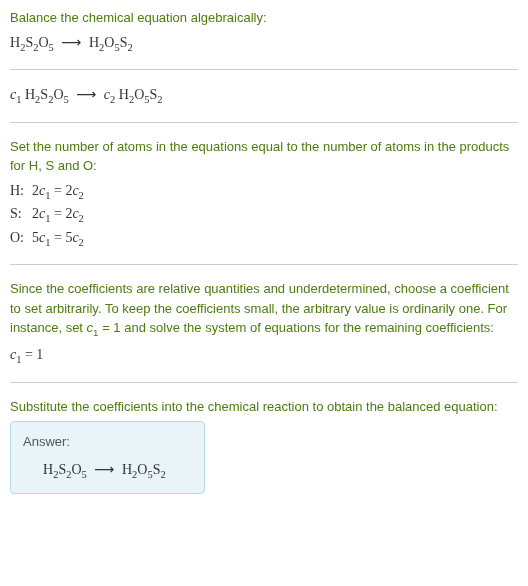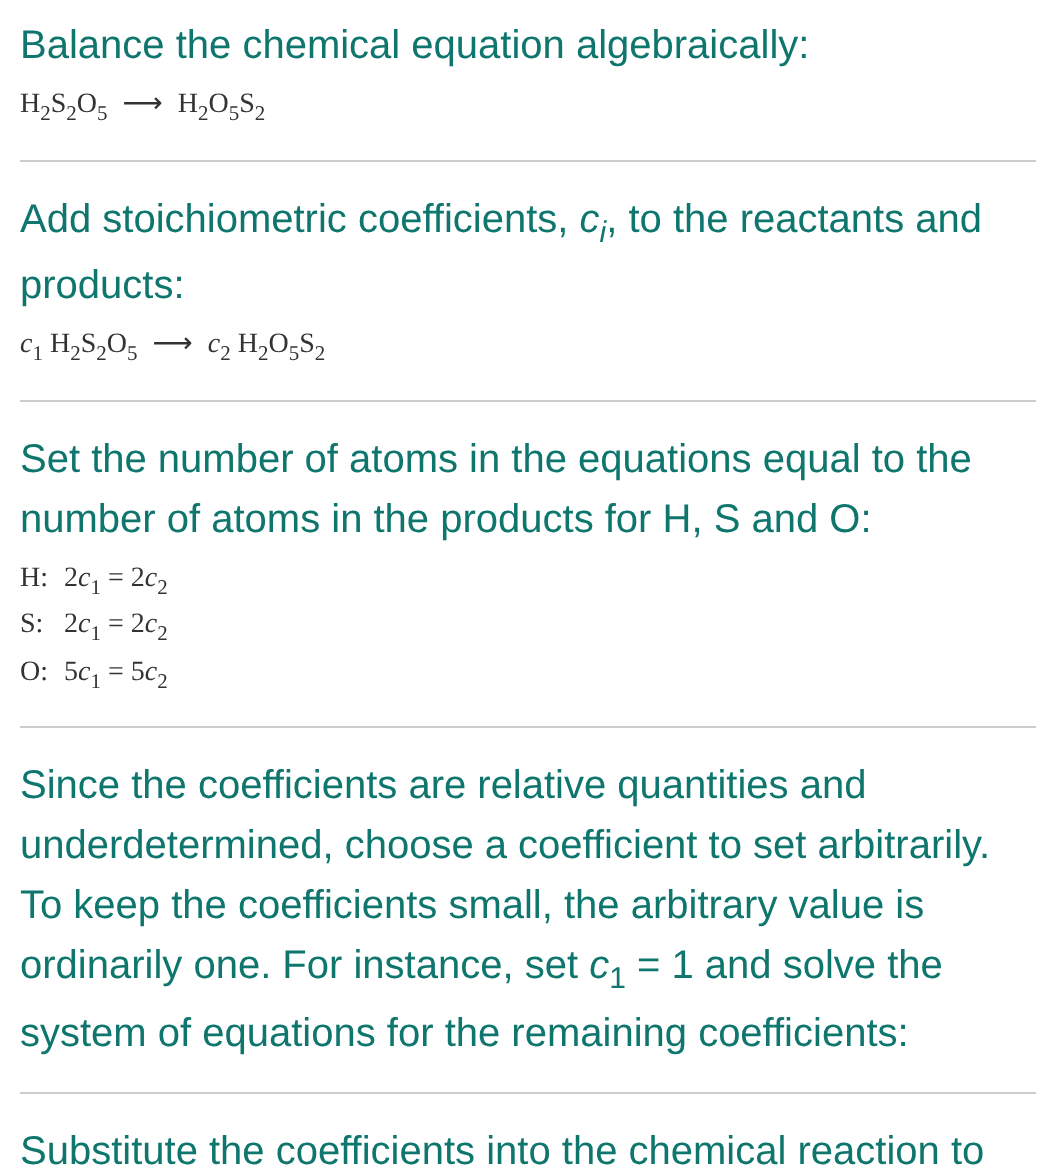"Balance the chemical equation" .instruction { color: #0f766e -> #4d7c0f; font-size: 20px -> 13px }
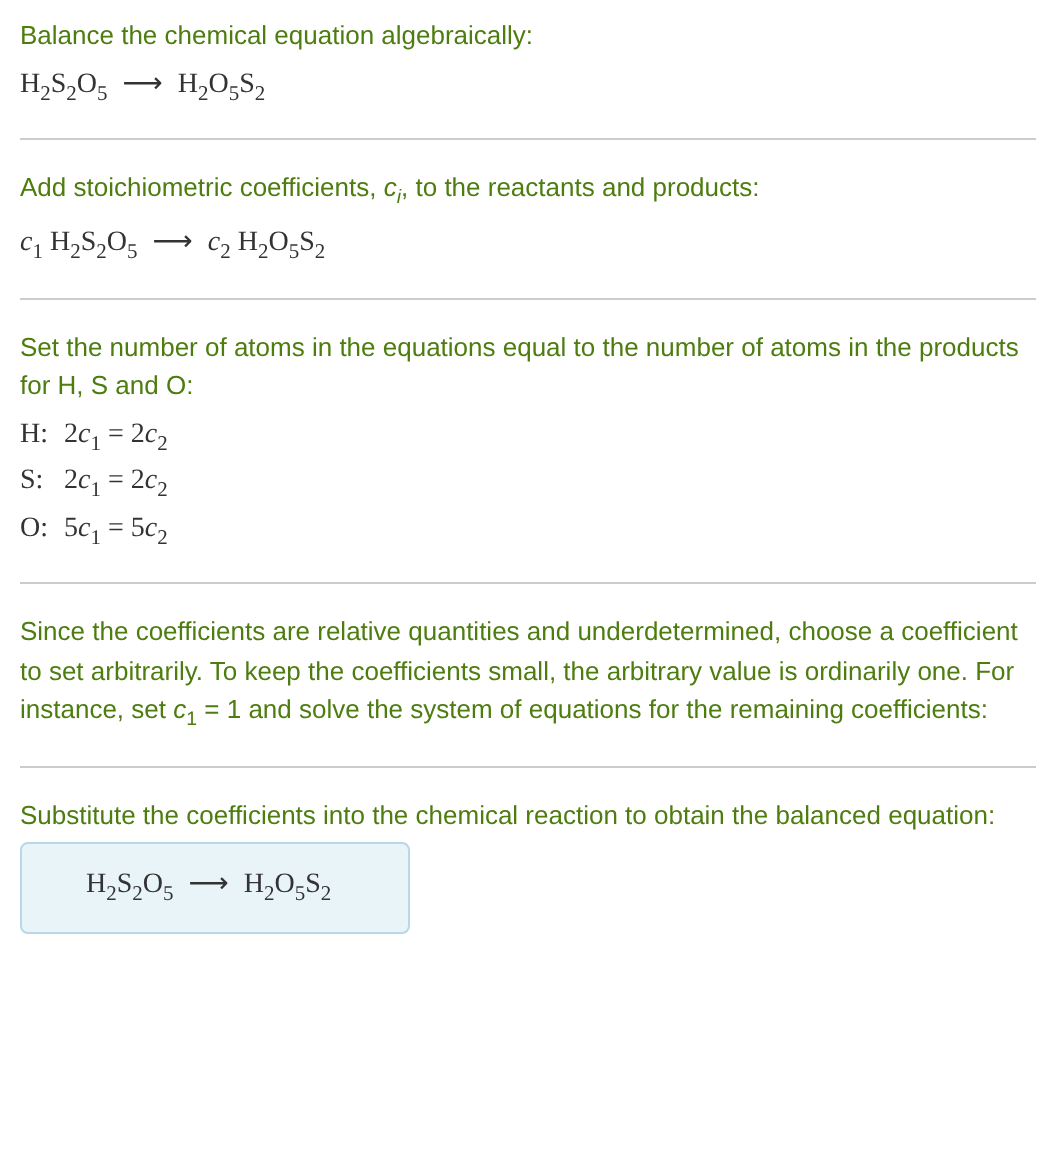"Add stoichiometric coefficients, ci, to" div.instruction { html: <div> <span>Add stoichiometric coefficients, </span><span>c</span><sub>i</sub><span>, to the reactants and products:</span> </div> -> none }
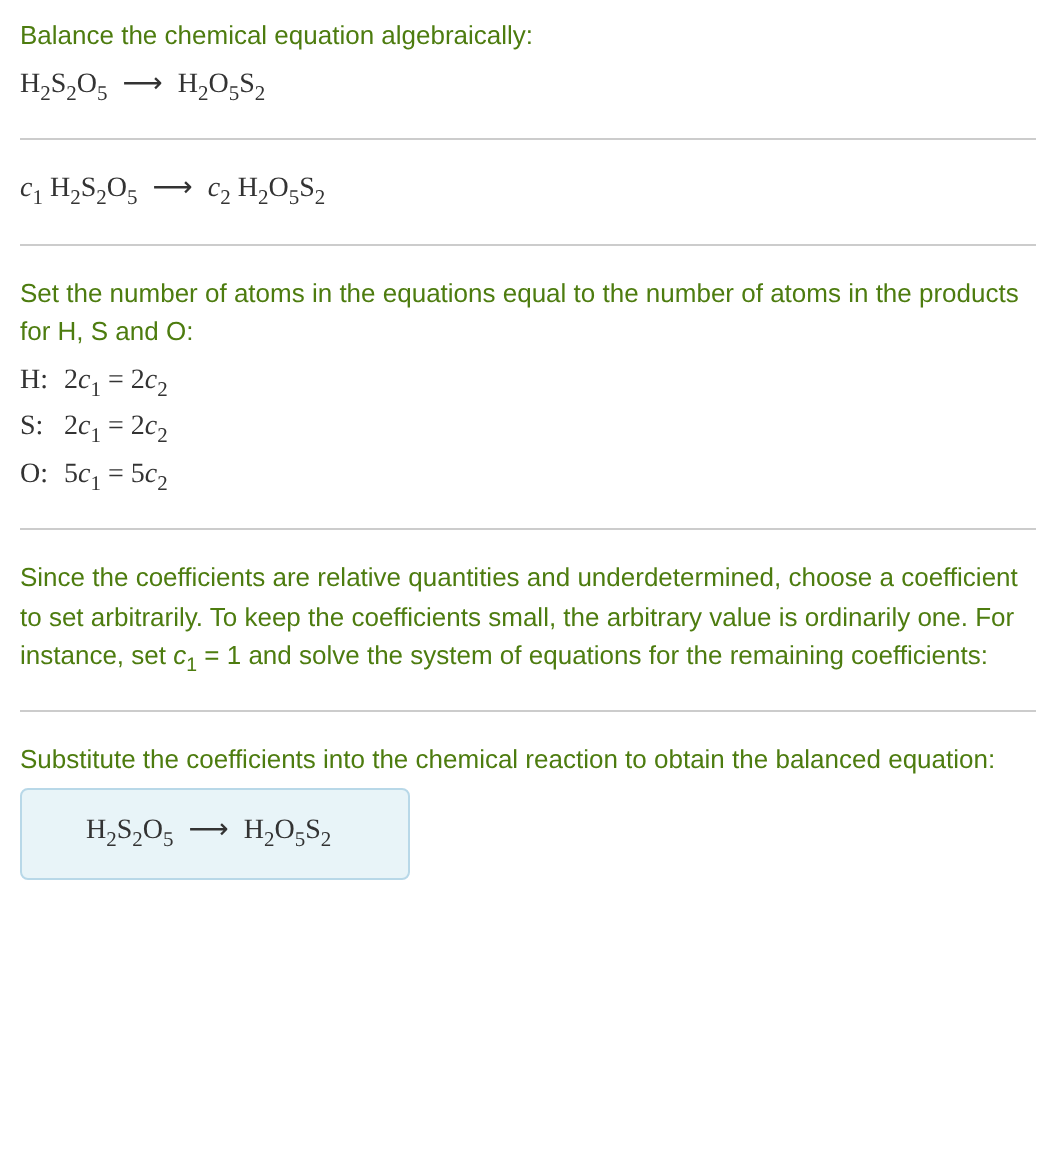"c1 = 1" div.formula-line { html: none -> <div> <span>c</span><sub>1</sub><span> = 1</span> </div> }
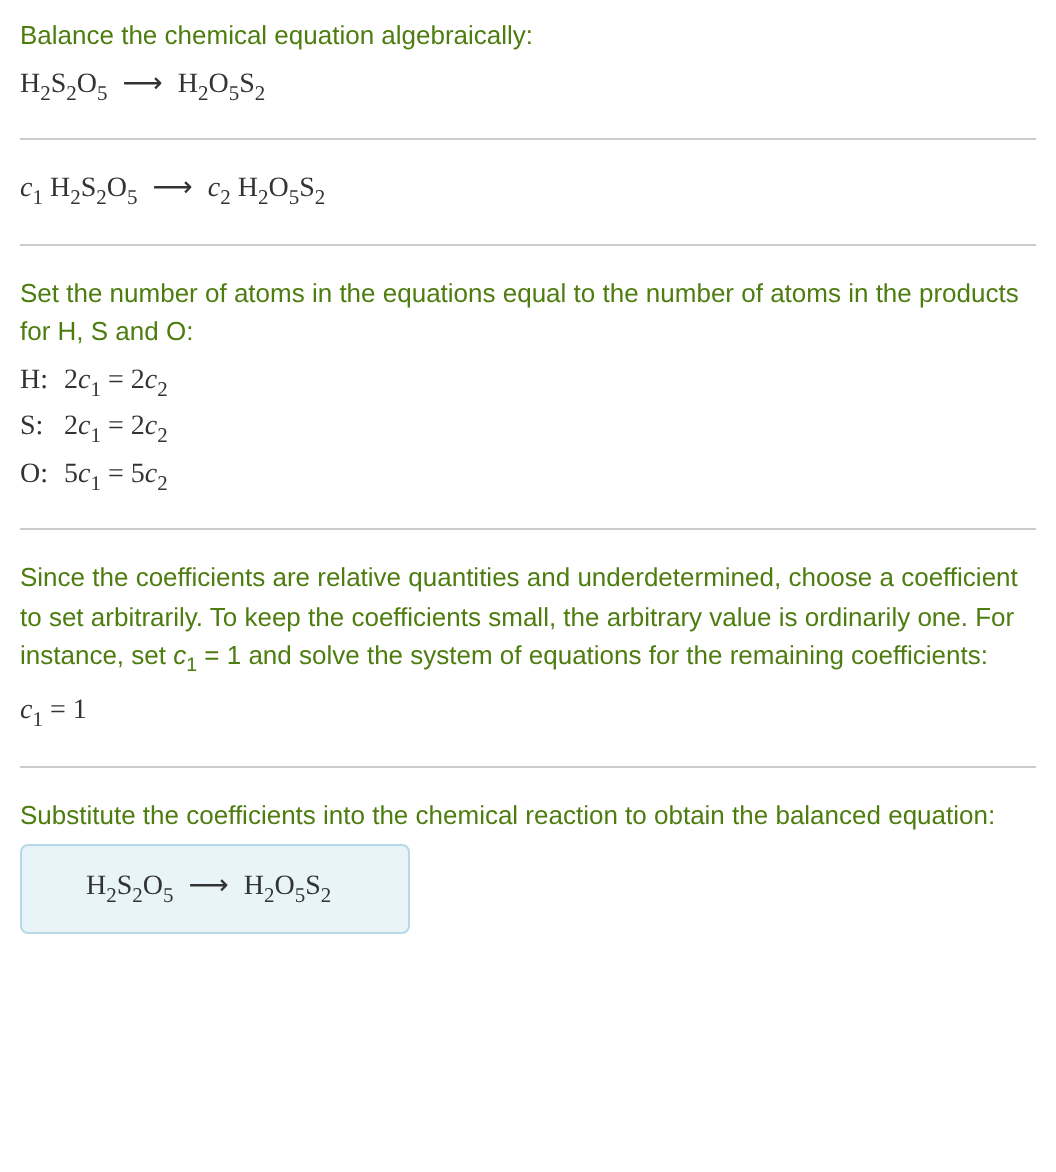"Answer:" div.answer-title { html: none -> <div>Answer:</div> }
